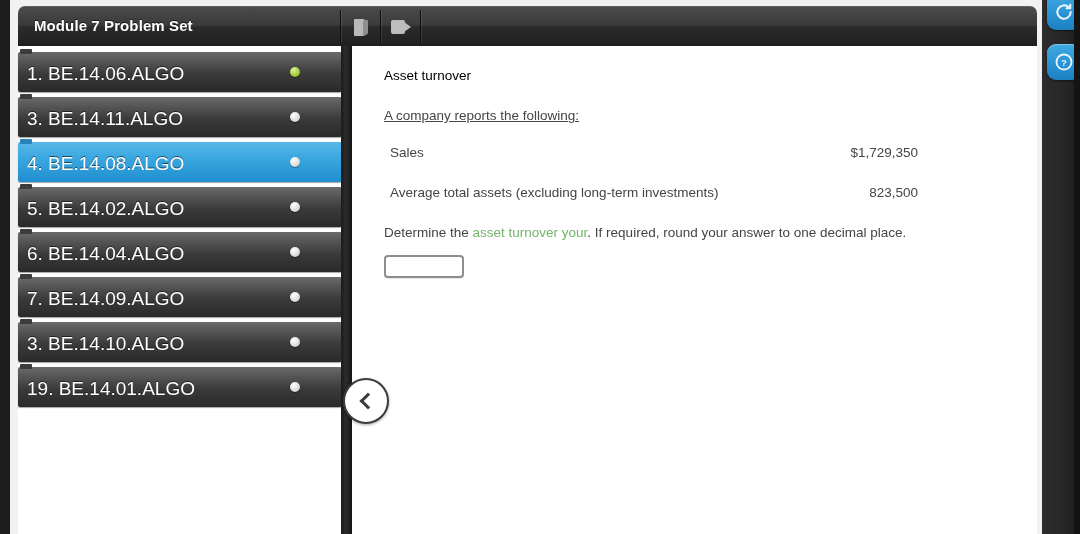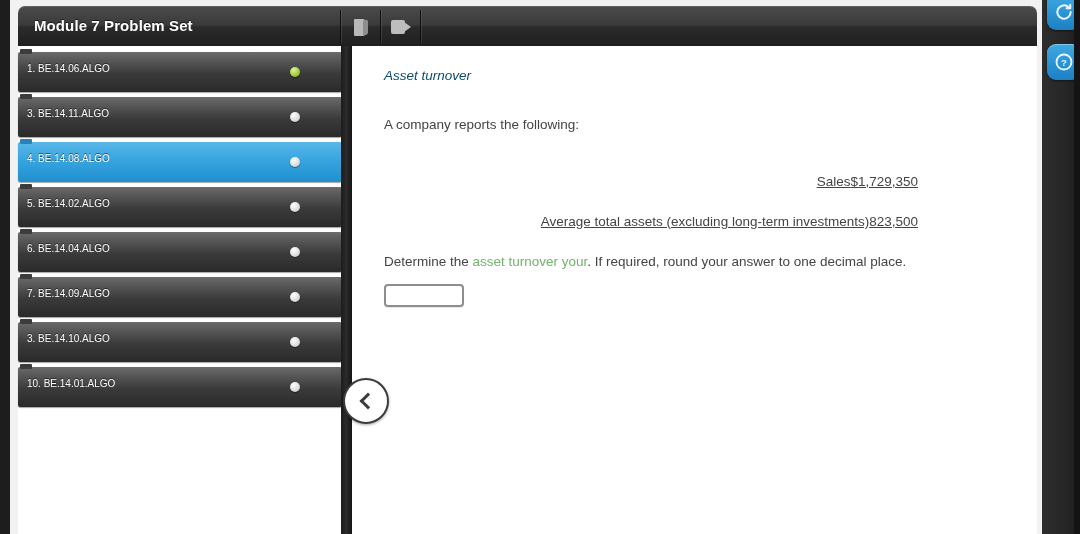"1. BE.14.06.ALGO" .li .num-label { font-size: 10px -> 19px }
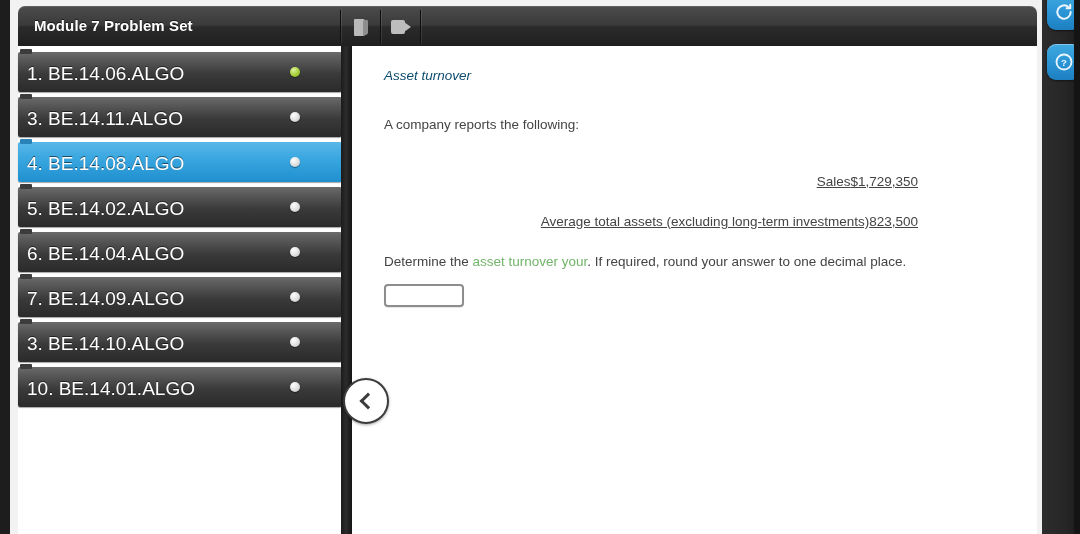"Asset turnover" .c-title { color: #0c4a6e -> #000000; font-style: italic -> none; margin-bottom: 29px -> 20px }
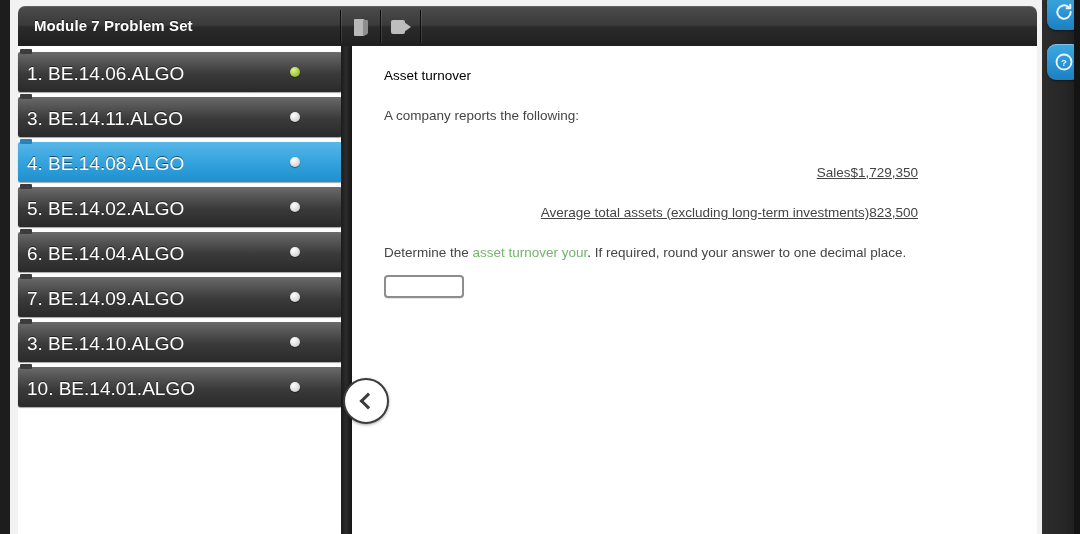"A company reports the following:" .c-intro { margin-bottom: 36px -> 16px; text-decoration: none -> underline }
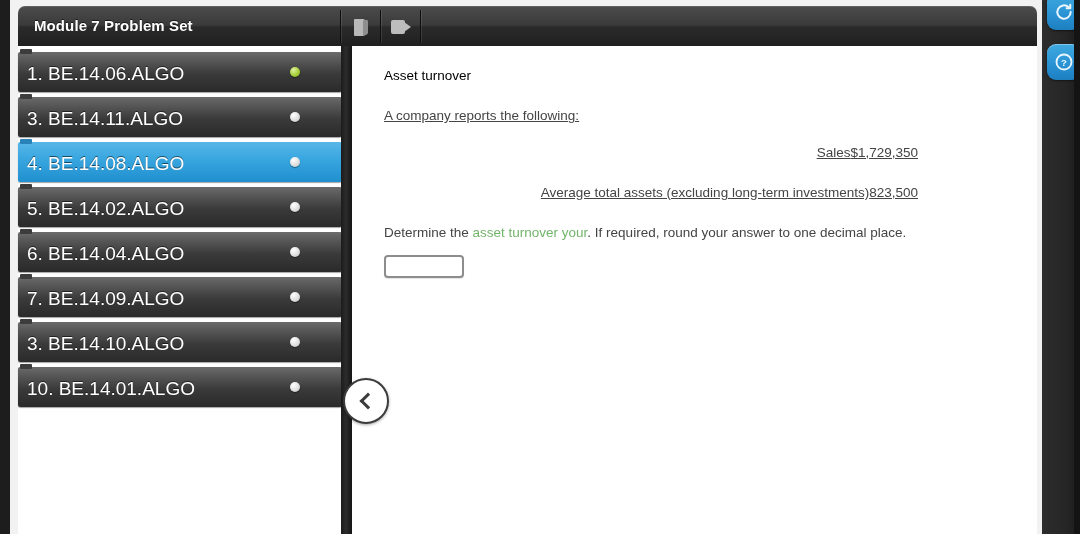"Sales" .fact-row { justify-content: flex-end -> space-between; text-decoration: underline -> none }
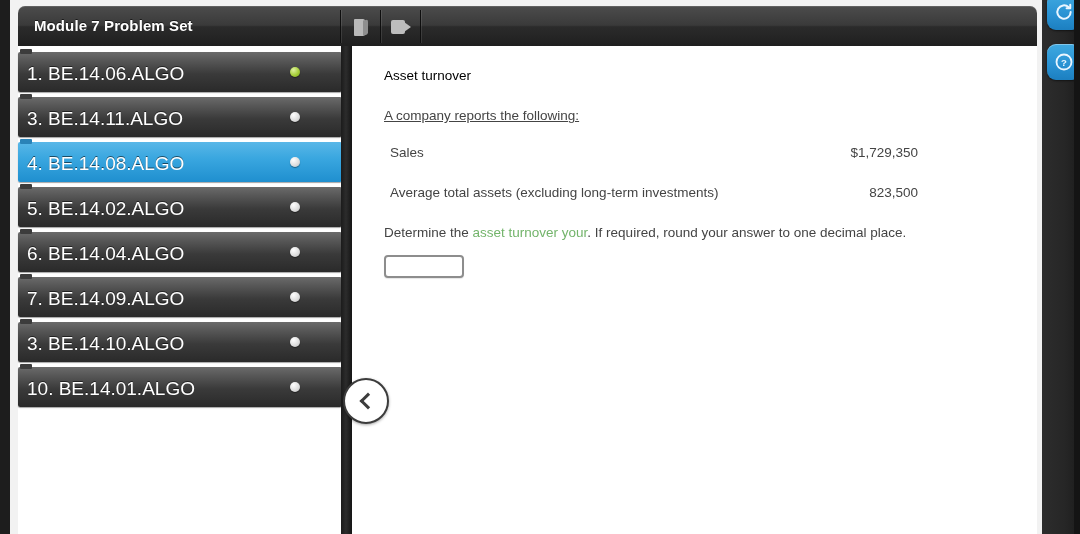"10. BE.14.01.ALGO" span.num-label { text: 10 -> 19 }
